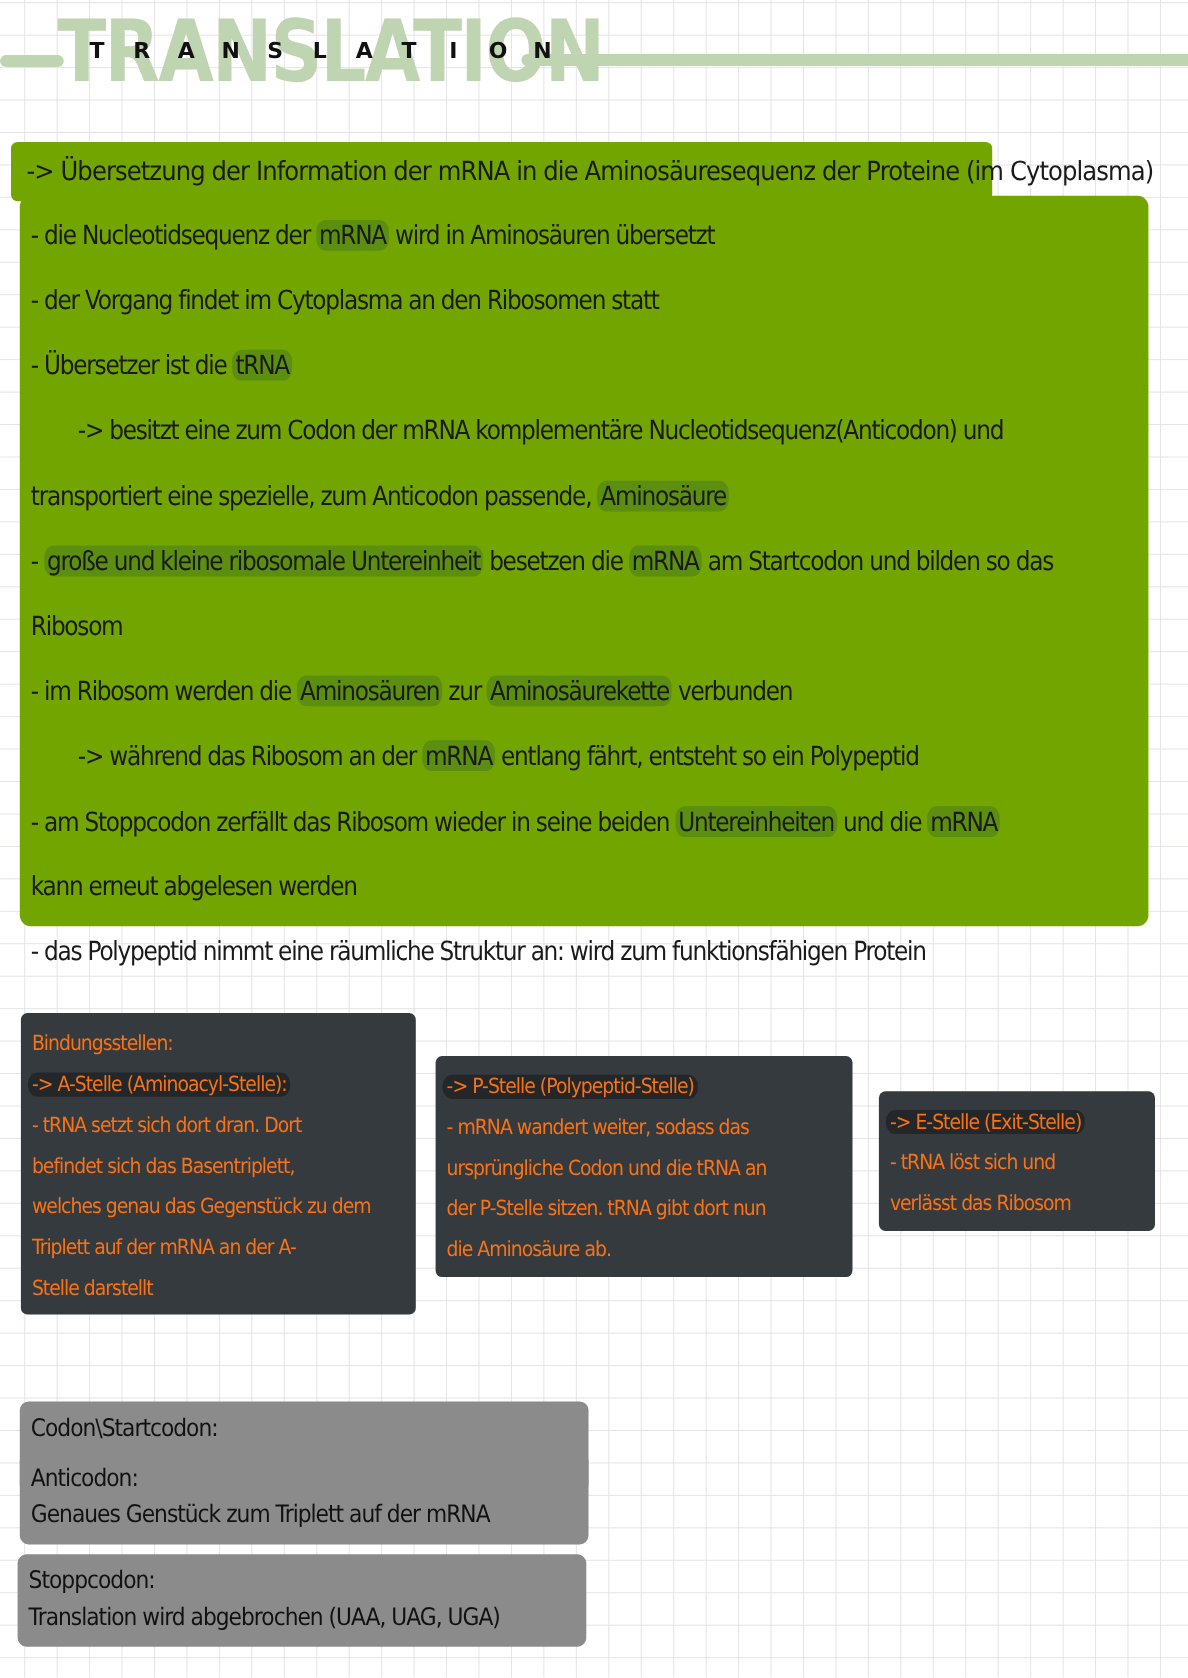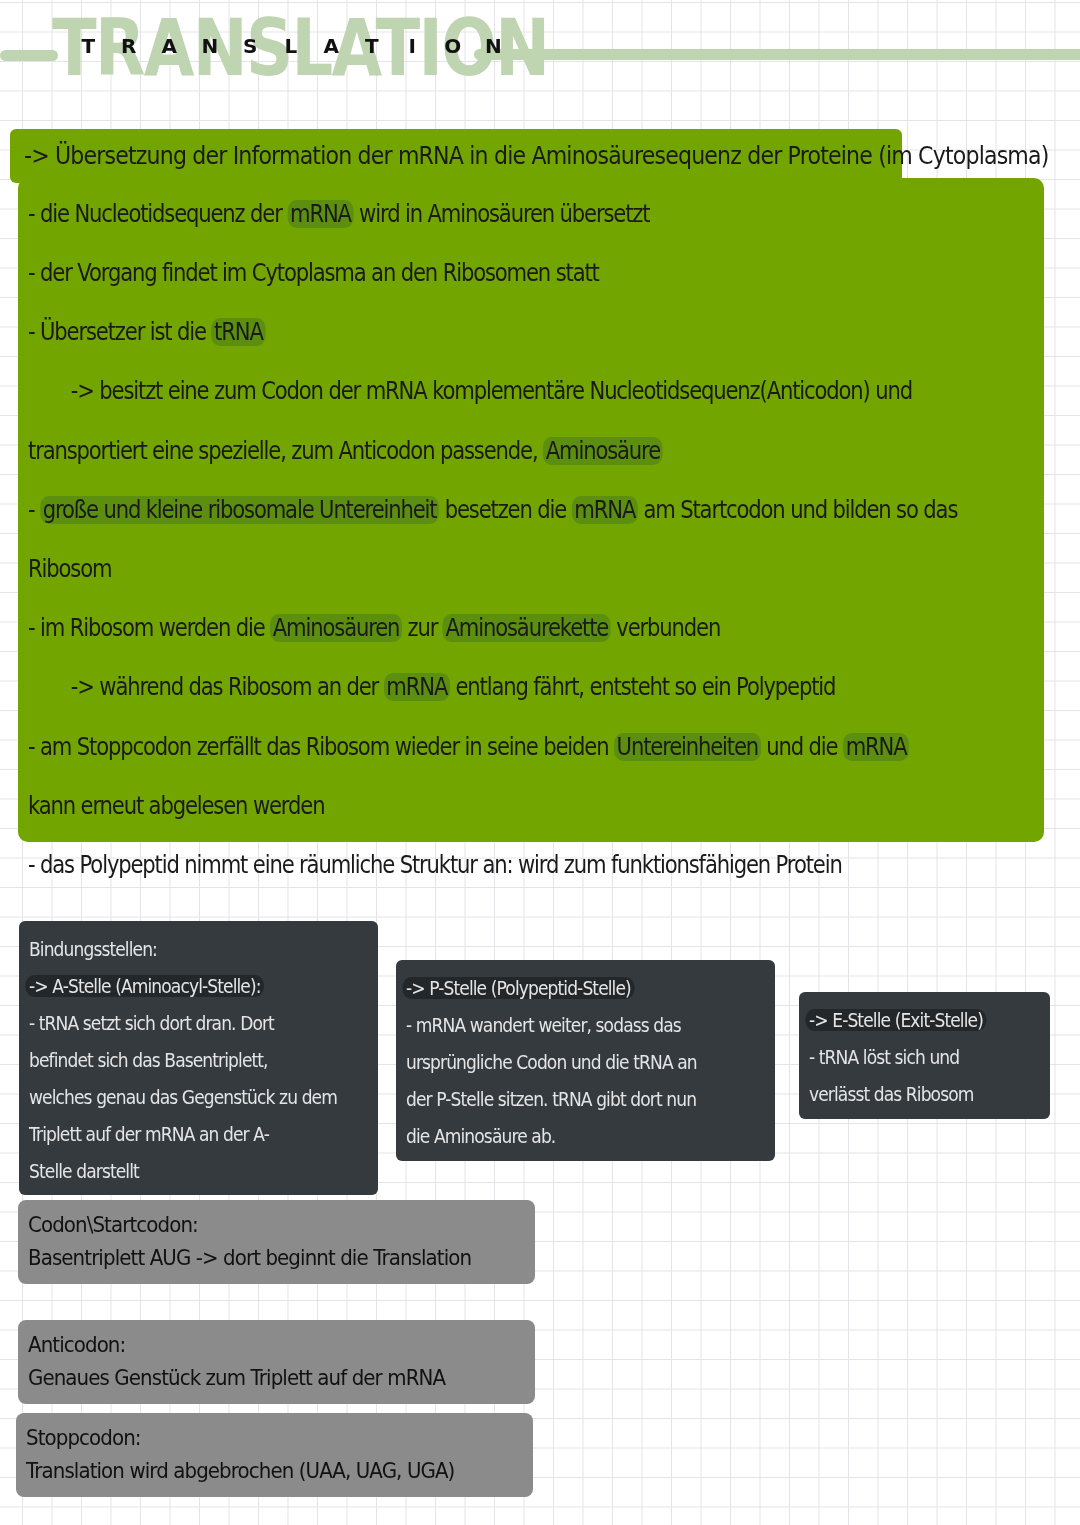"Bindungsstellen:" .dark-card { color: #e5e5e5 -> #f97316 }
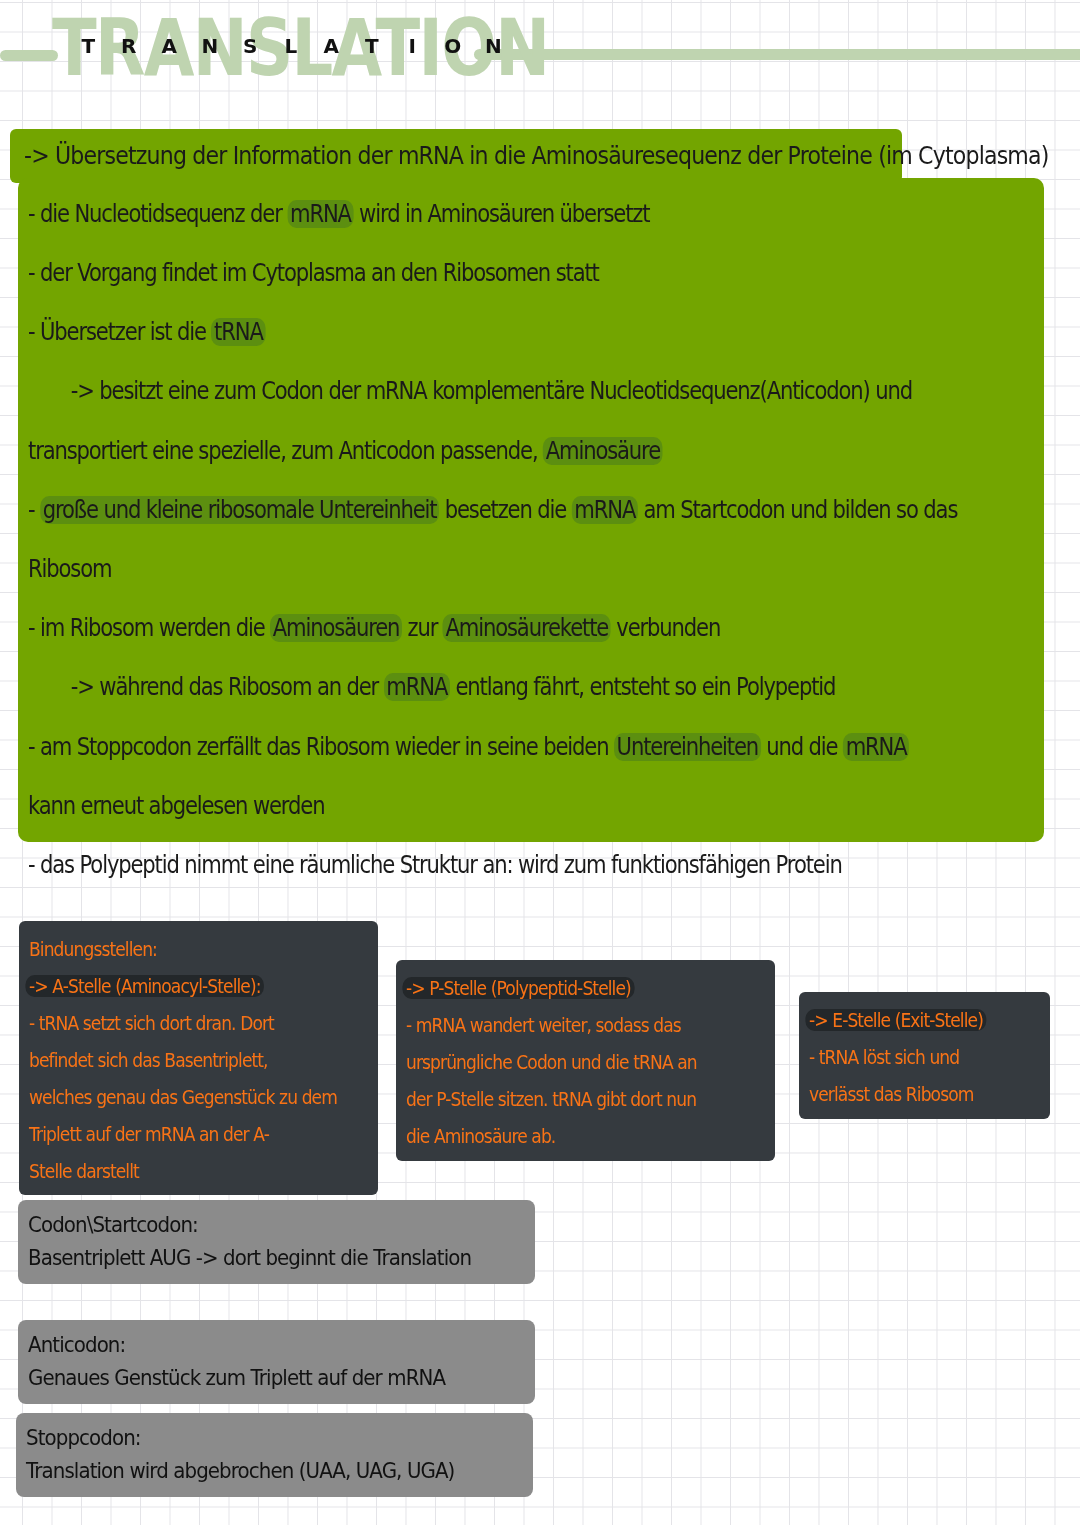"Codon\Startcodon:" div.grey-card { top: 1200px -> 1274px }
